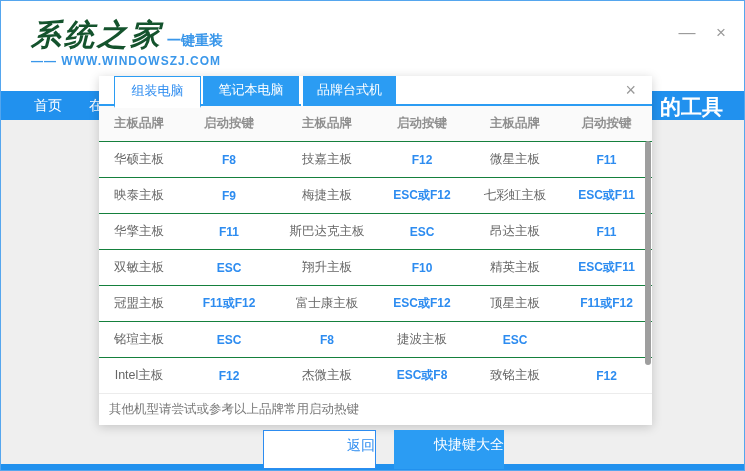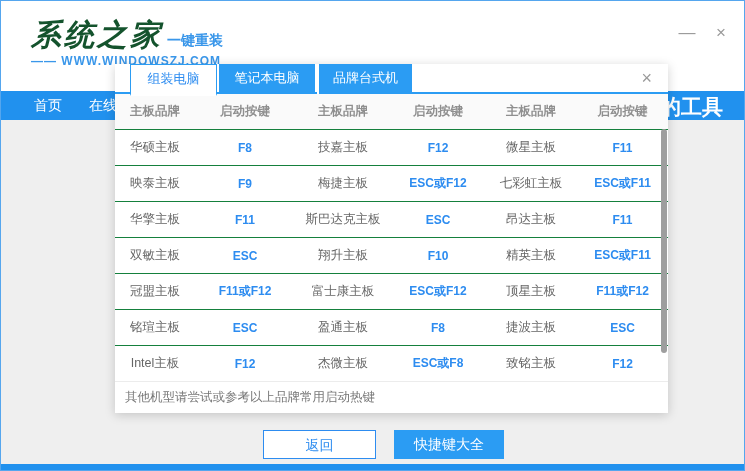"组装电脑" .modal { margin-left: 16px -> none; top: 63px -> 75px }
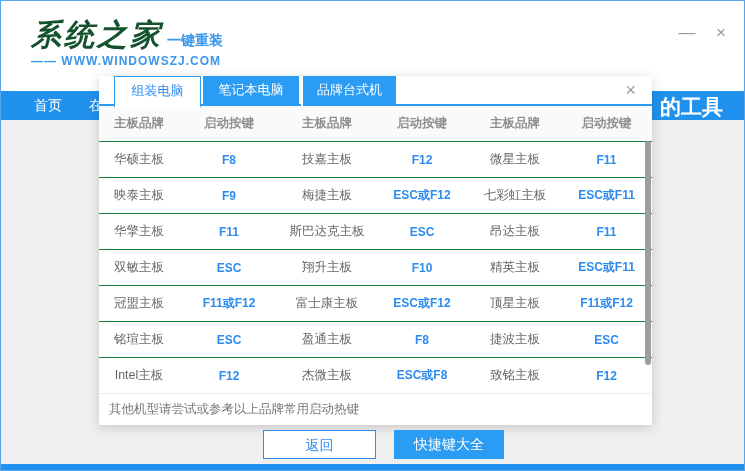"盈通主板" div.cell { html: <div>盈通主板</div> -> none }
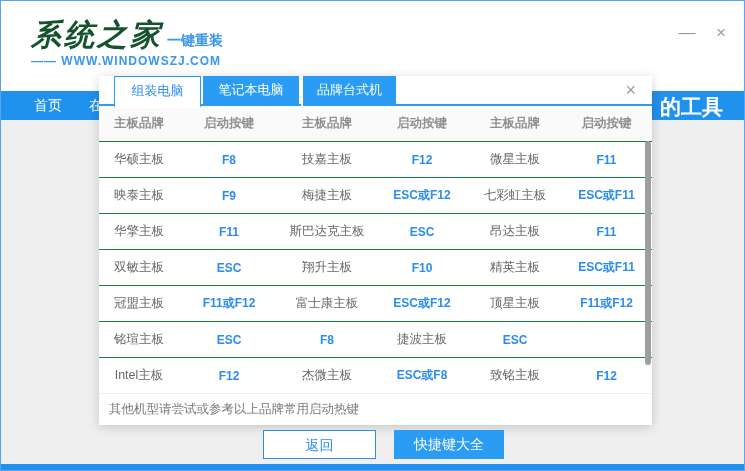"返回" .btn { height: 29px -> 39px; text-align: center -> right }
